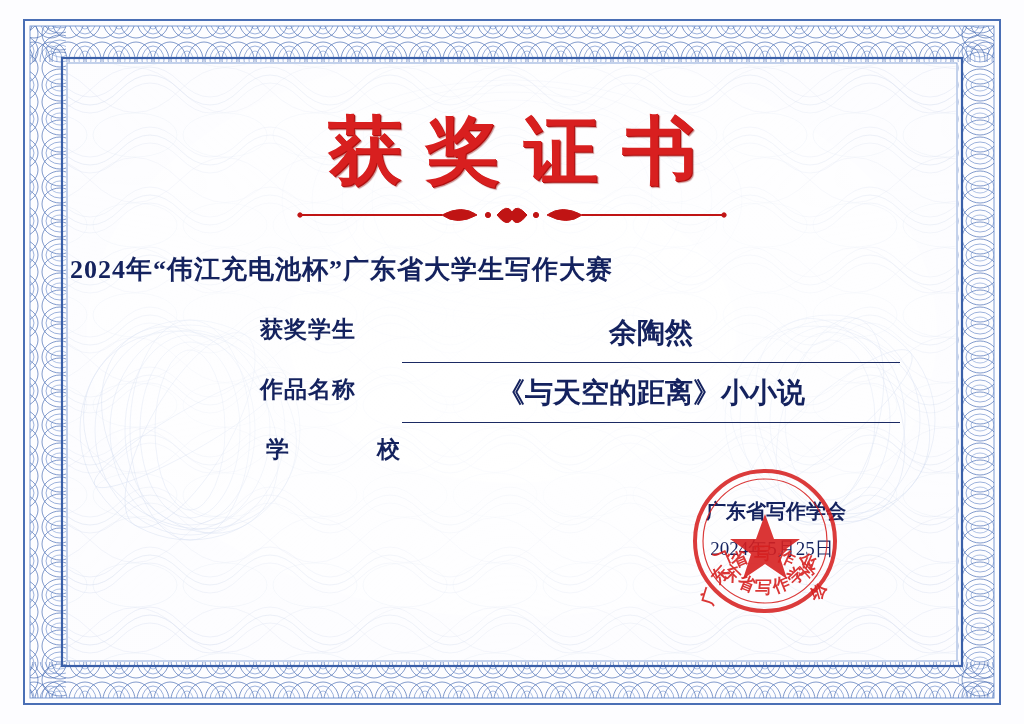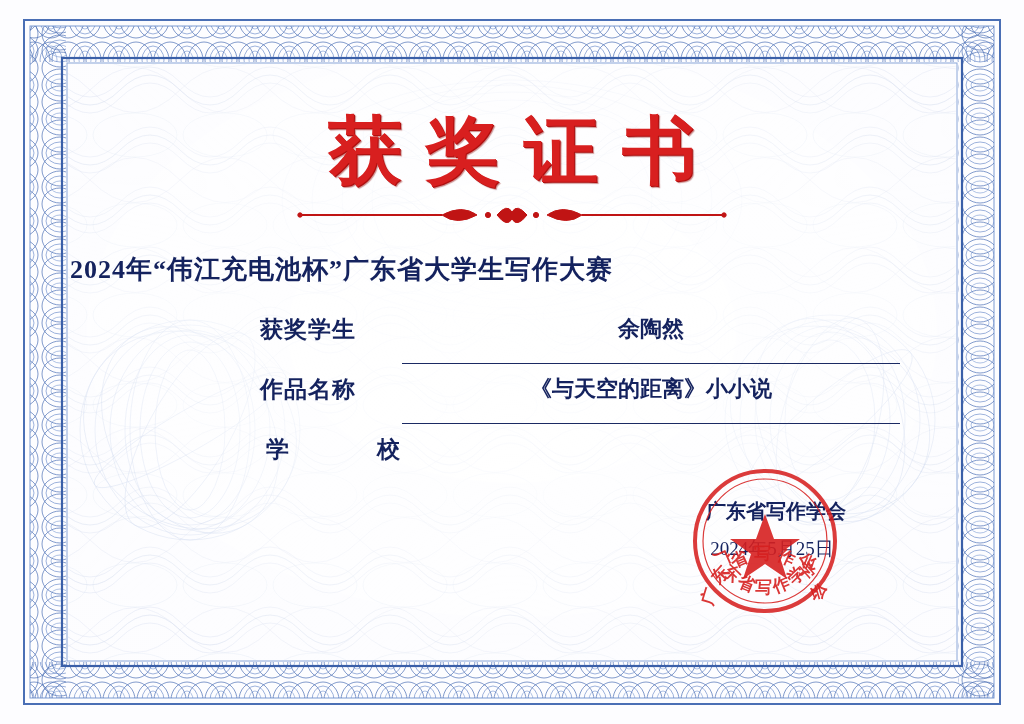"余陶然" .field-value { font-size: 22px -> 28px; padding-bottom: 19px -> 10px }
